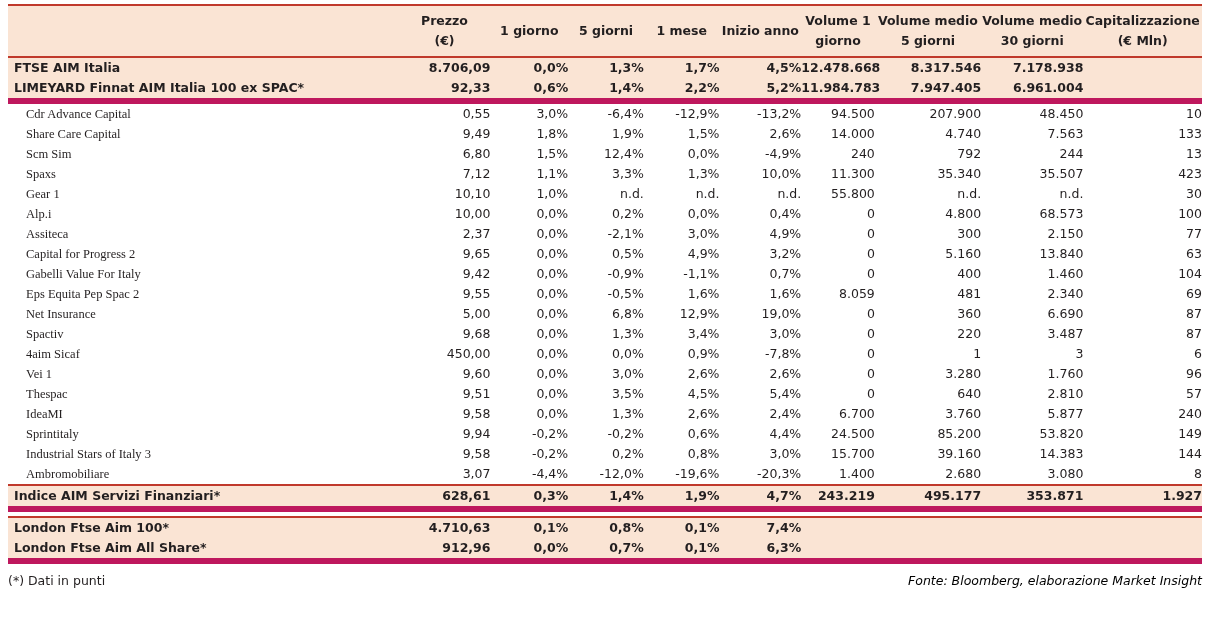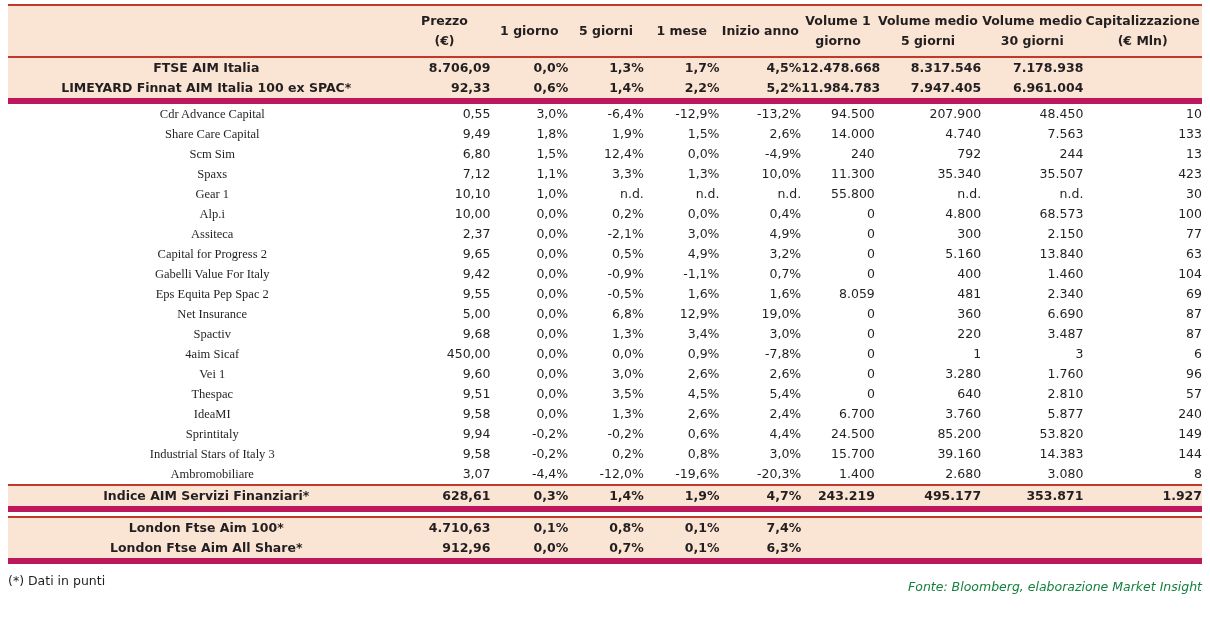"FTSE AIM Italia" tbody td.name { text-align: center -> left }
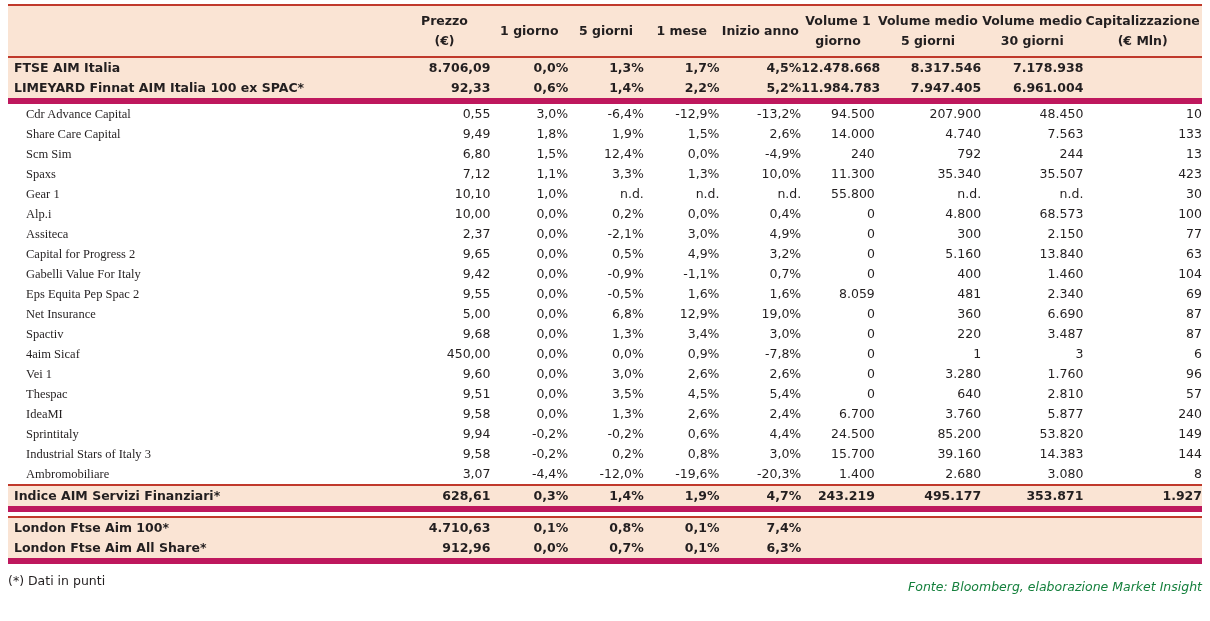"(*) Dati in punti" .footer { padding-top: 3px -> 9px }
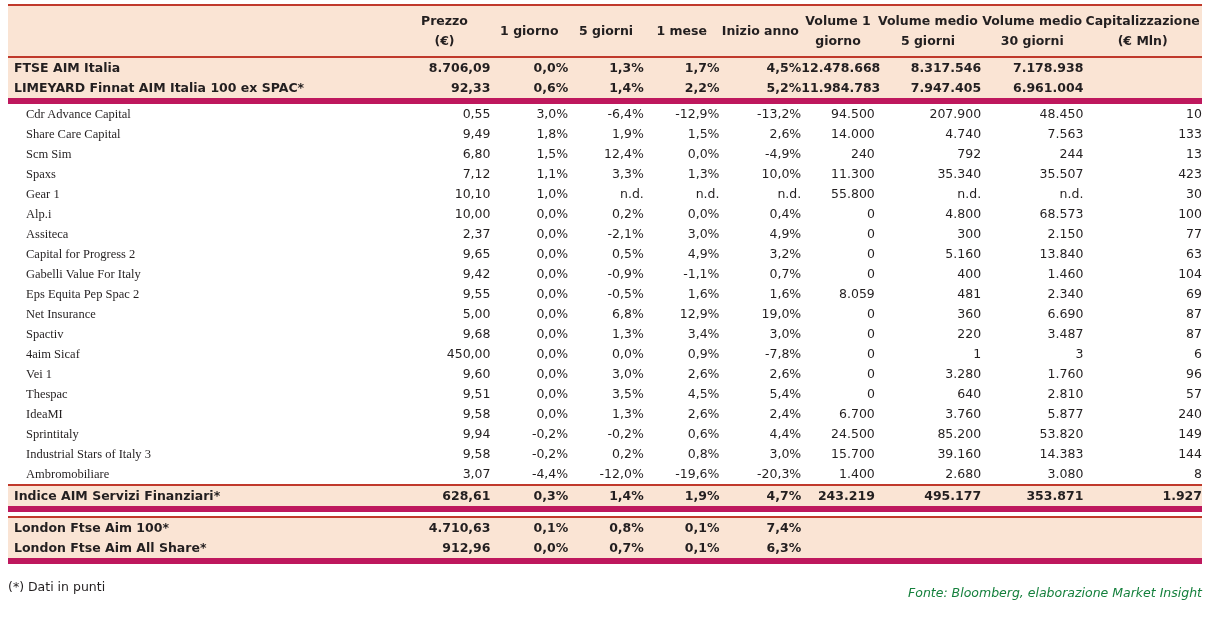"Fonte: Bloomberg, elaborazione Market" .footer .source { color: #15803d -> #000000; margin-top: 12px -> none }
